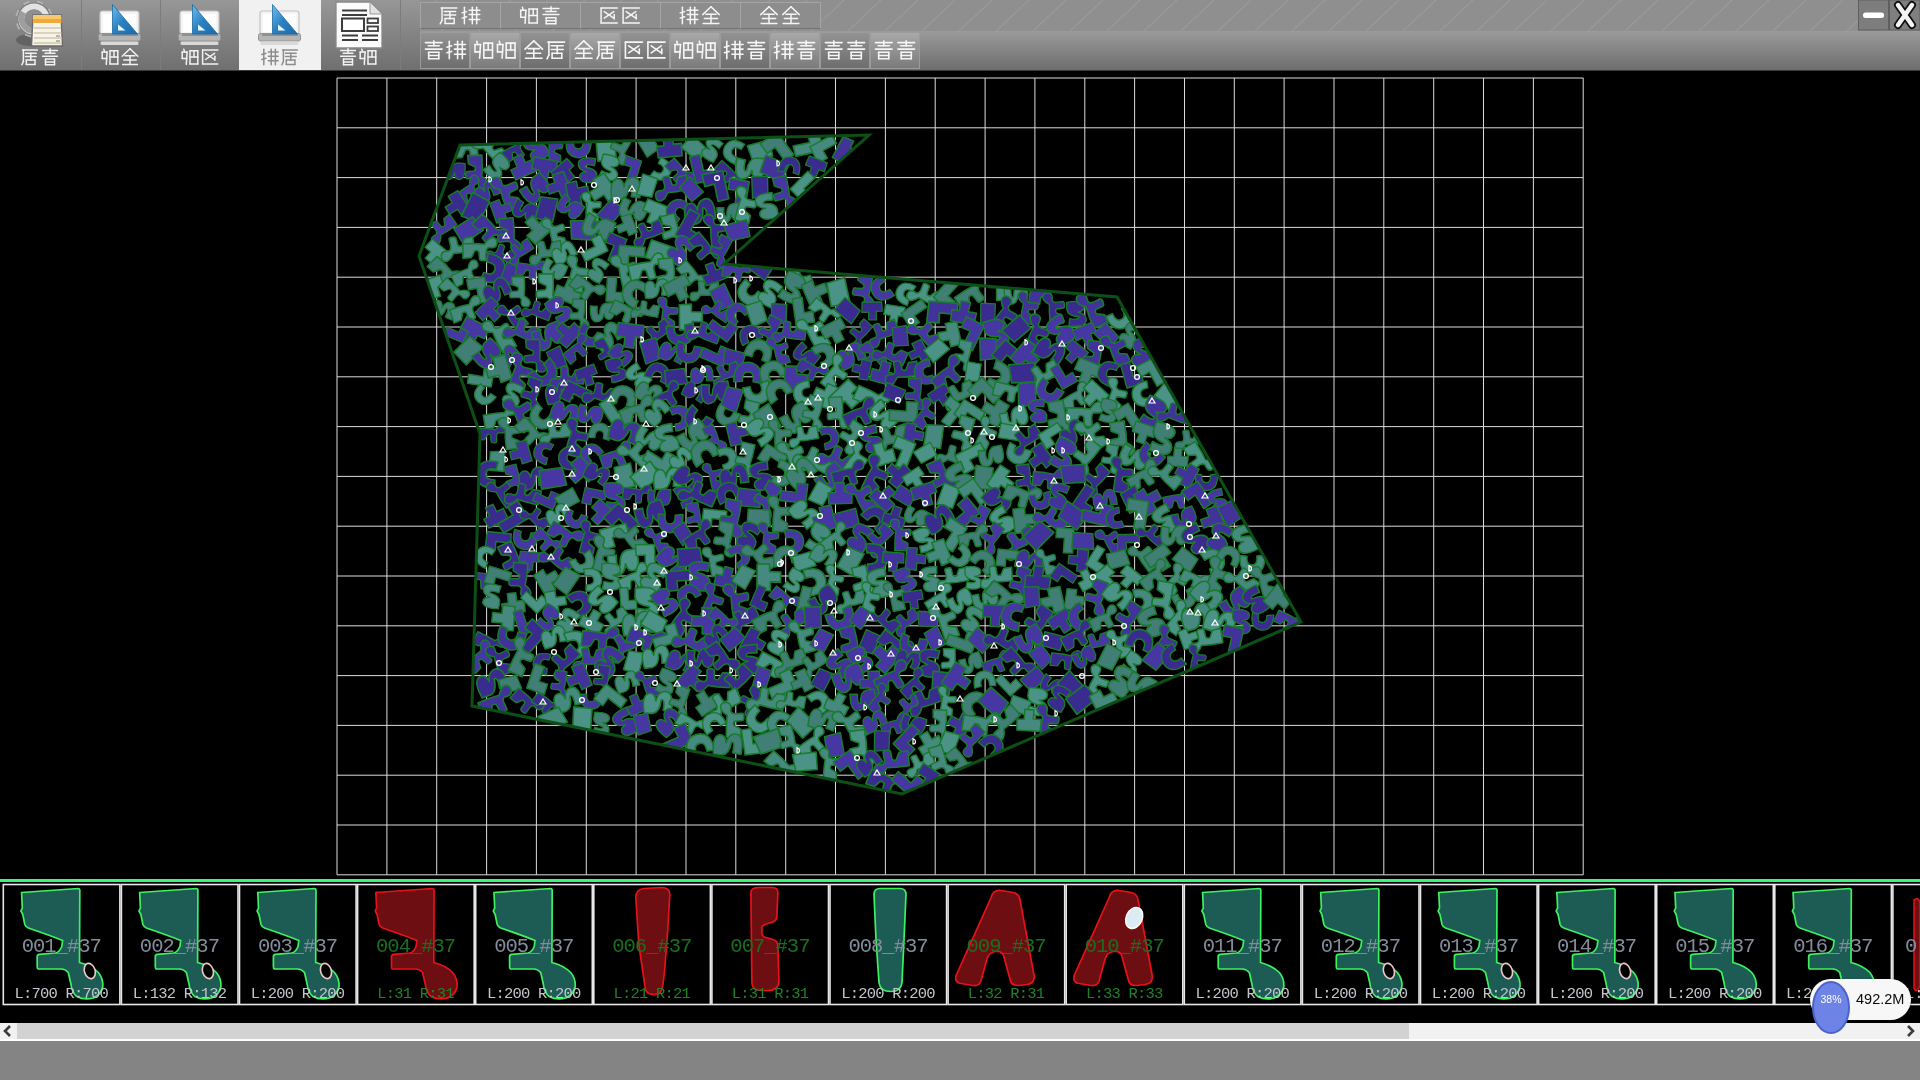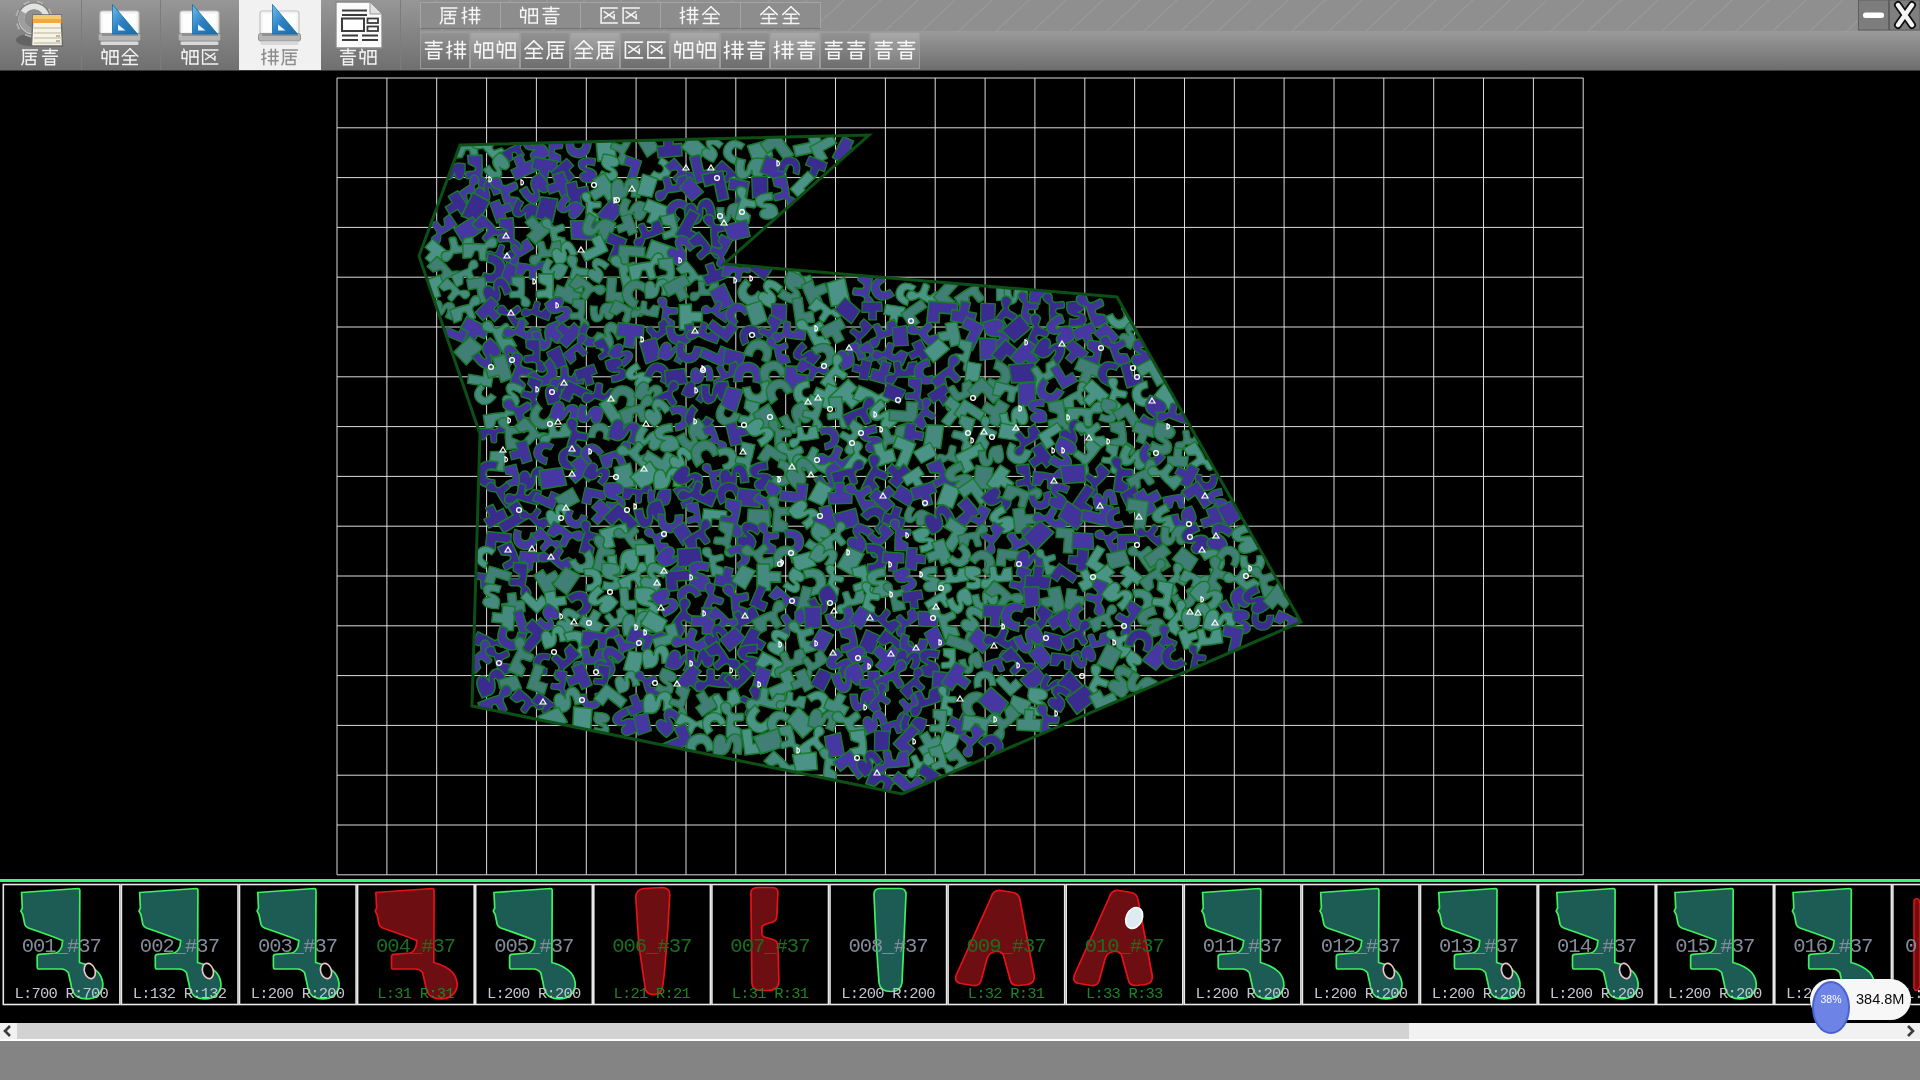"384.8M" div { text: 384.8M -> 492.2M }
